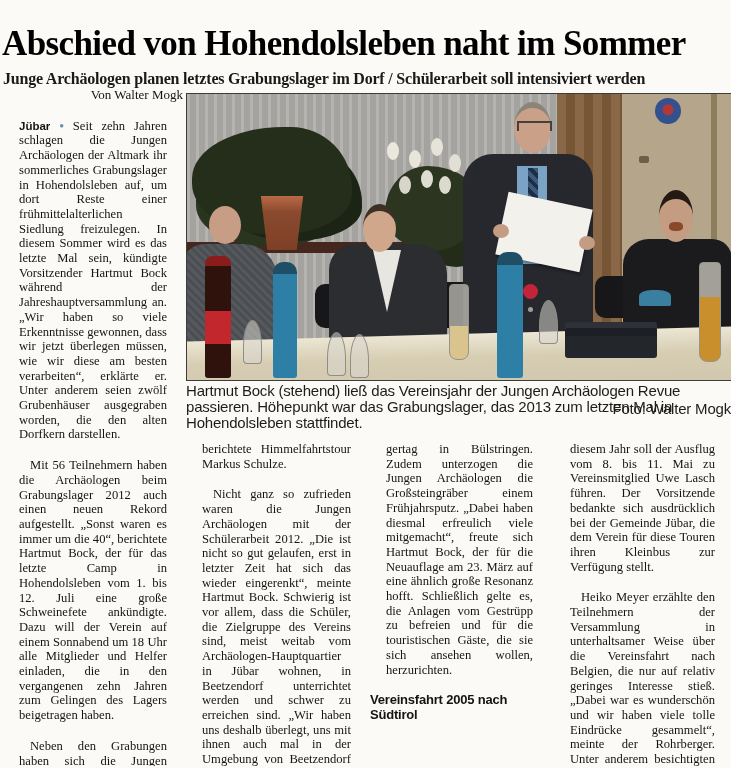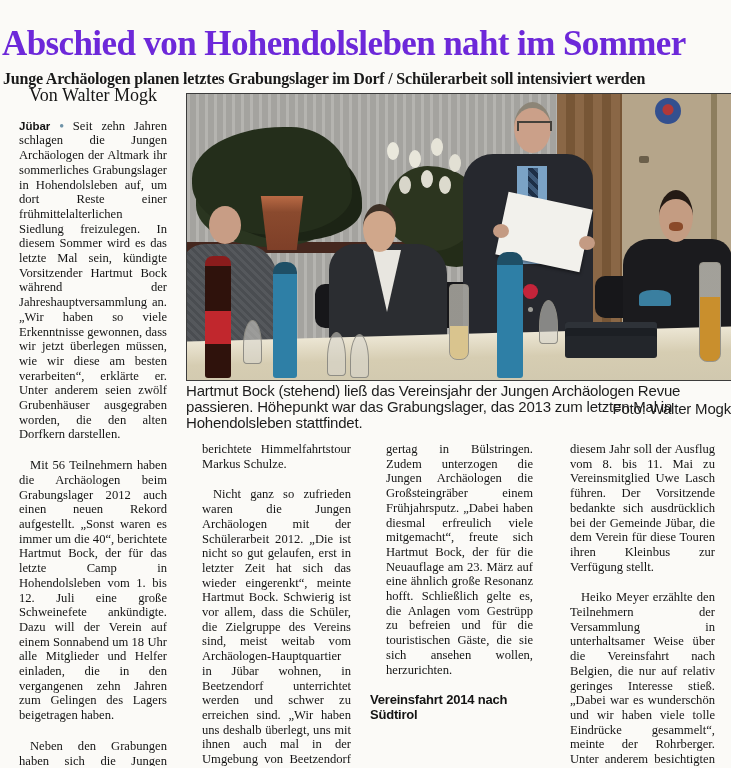"Abschied von Hohendolsleben naht im" .headline { color: #6d28d9 -> #000000 }
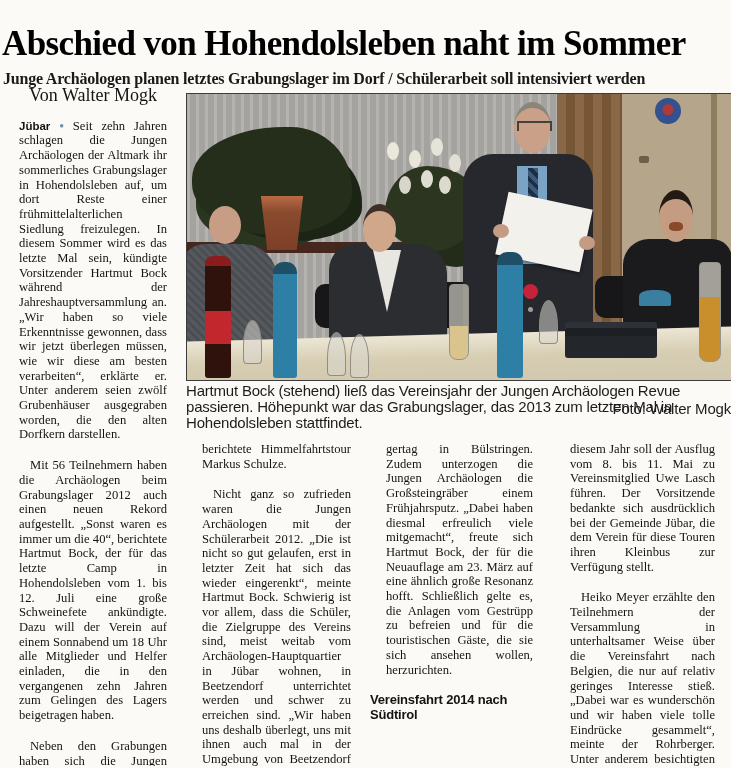"Von Walter Mogk" .byline { font-size: 18px -> 13px; text-align: center -> right }
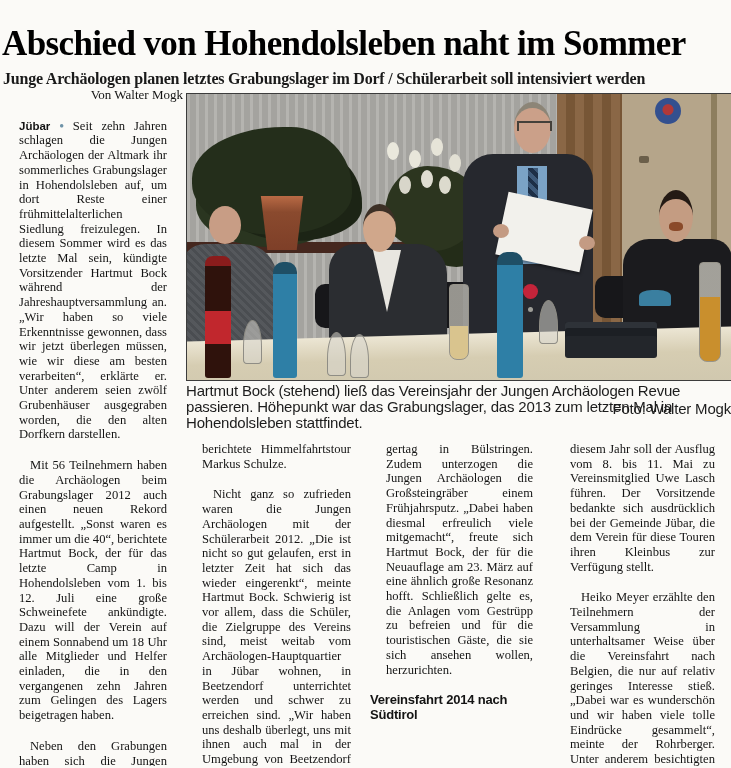"Vereinsfahrt 2014 nach Südtirol" h3 { text: 2014 -> 2005 }
